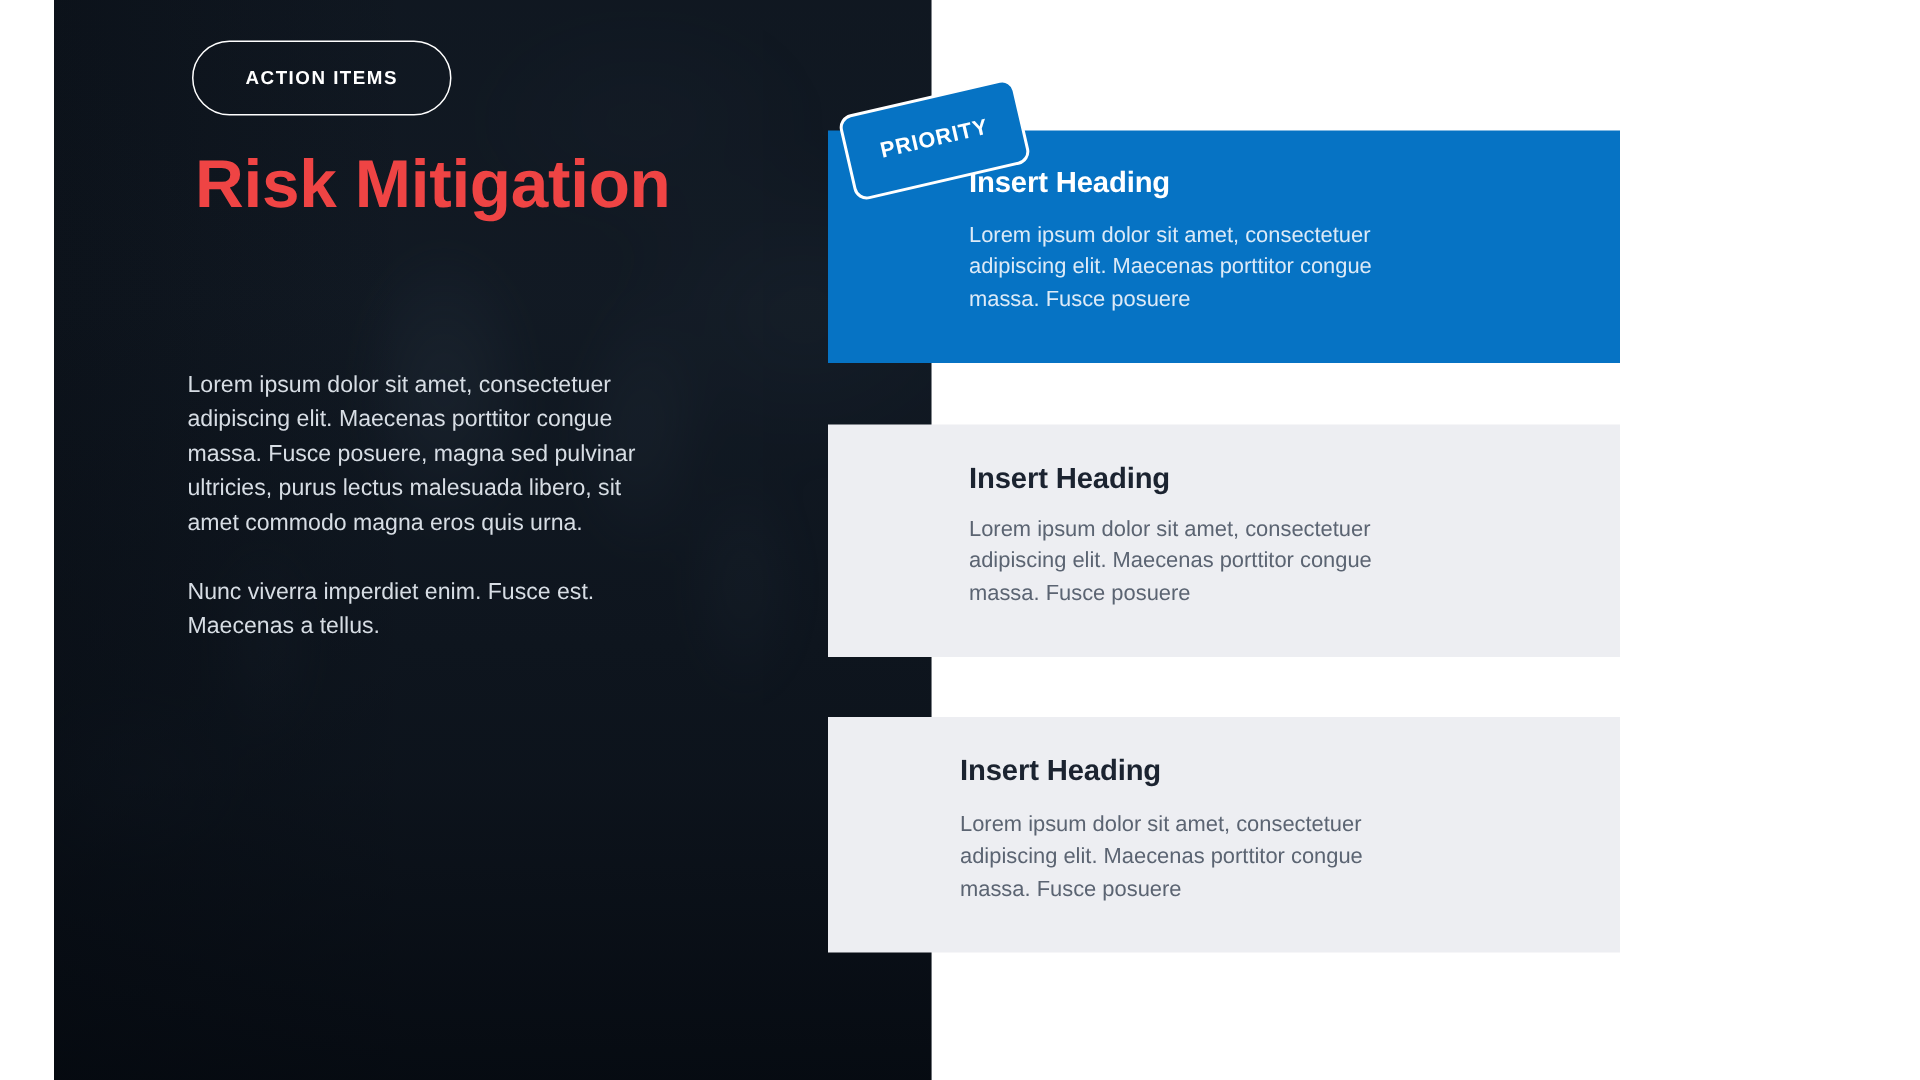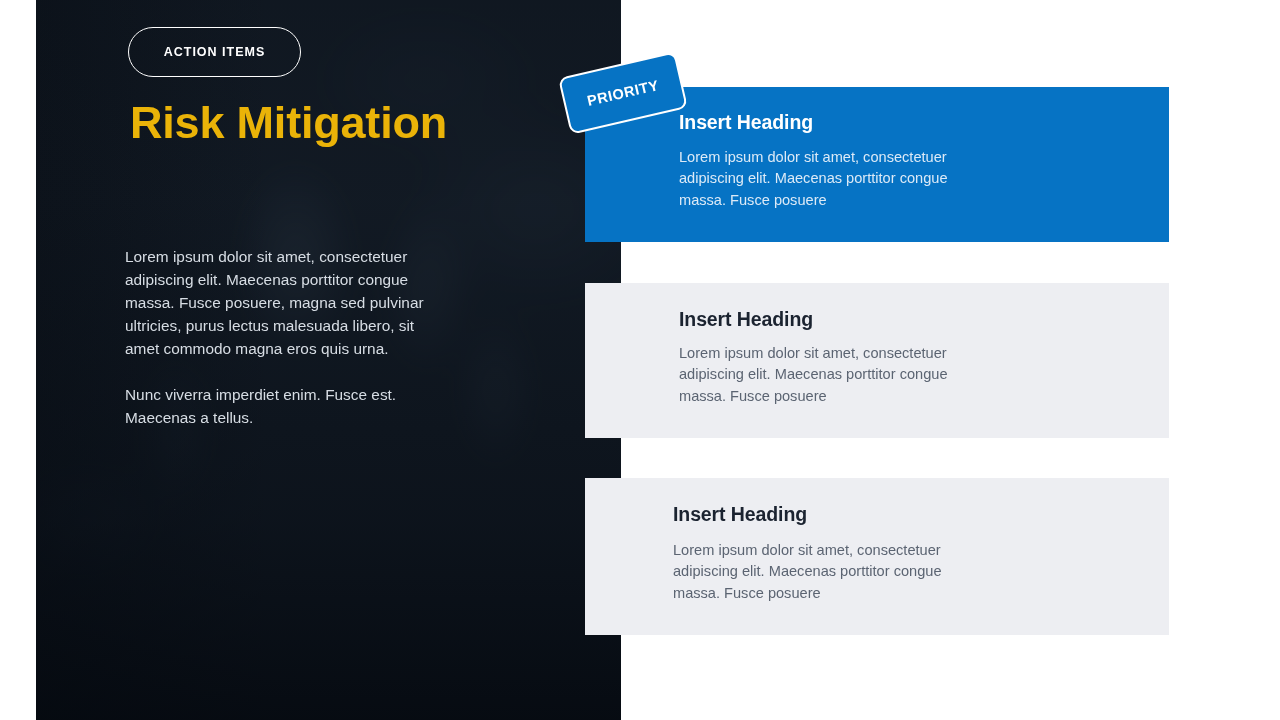"Risk Mitigation" .slide-title { color: #eab308 -> #ef4444 }
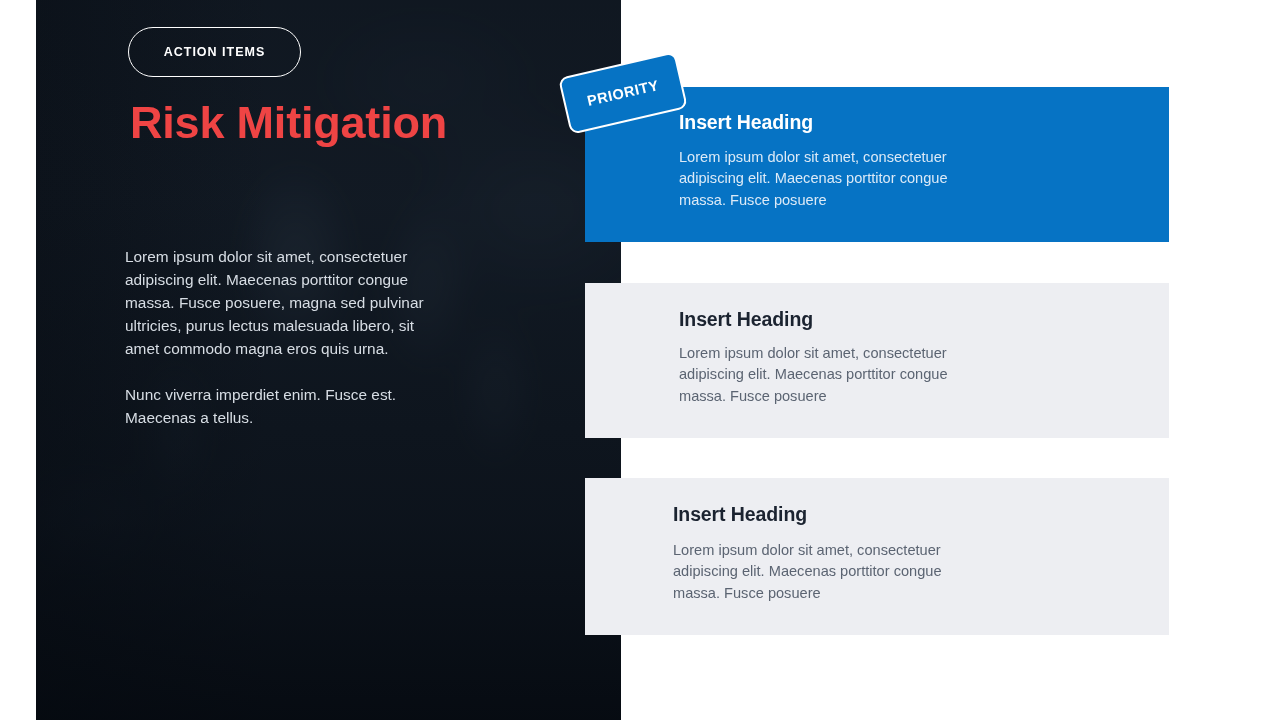"Insert Heading" .card { left: 585px -> 552px; width: 584px -> 528px }
